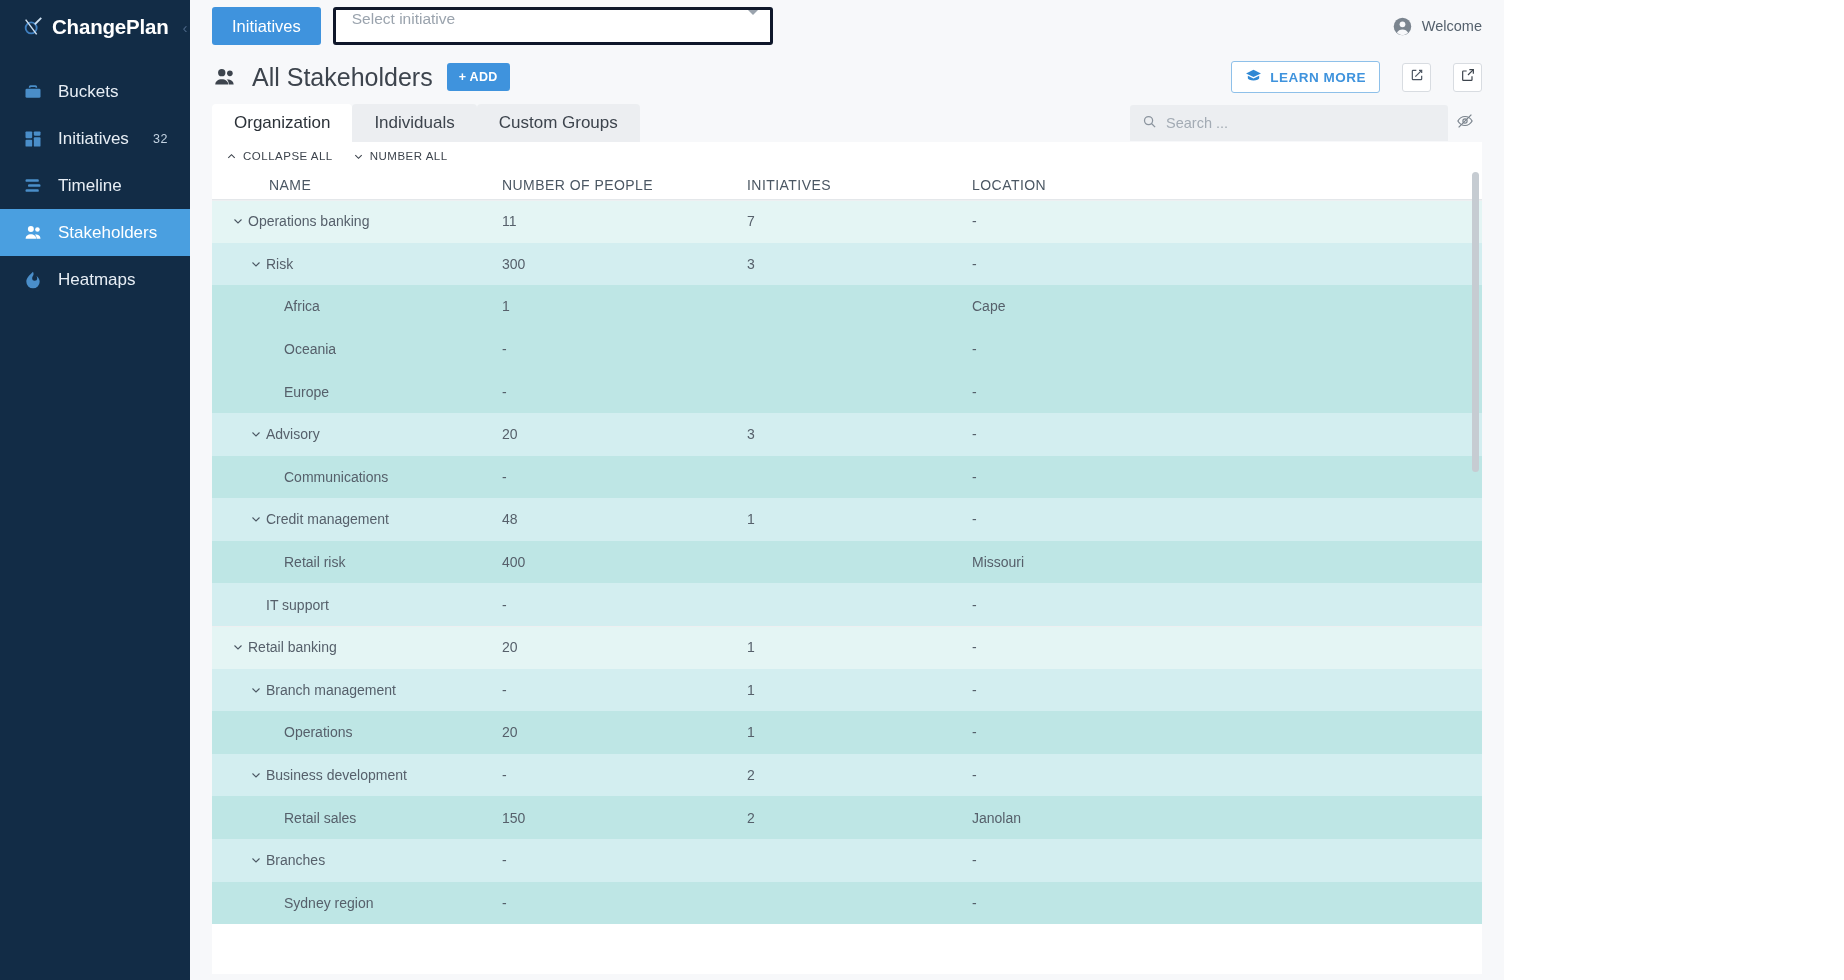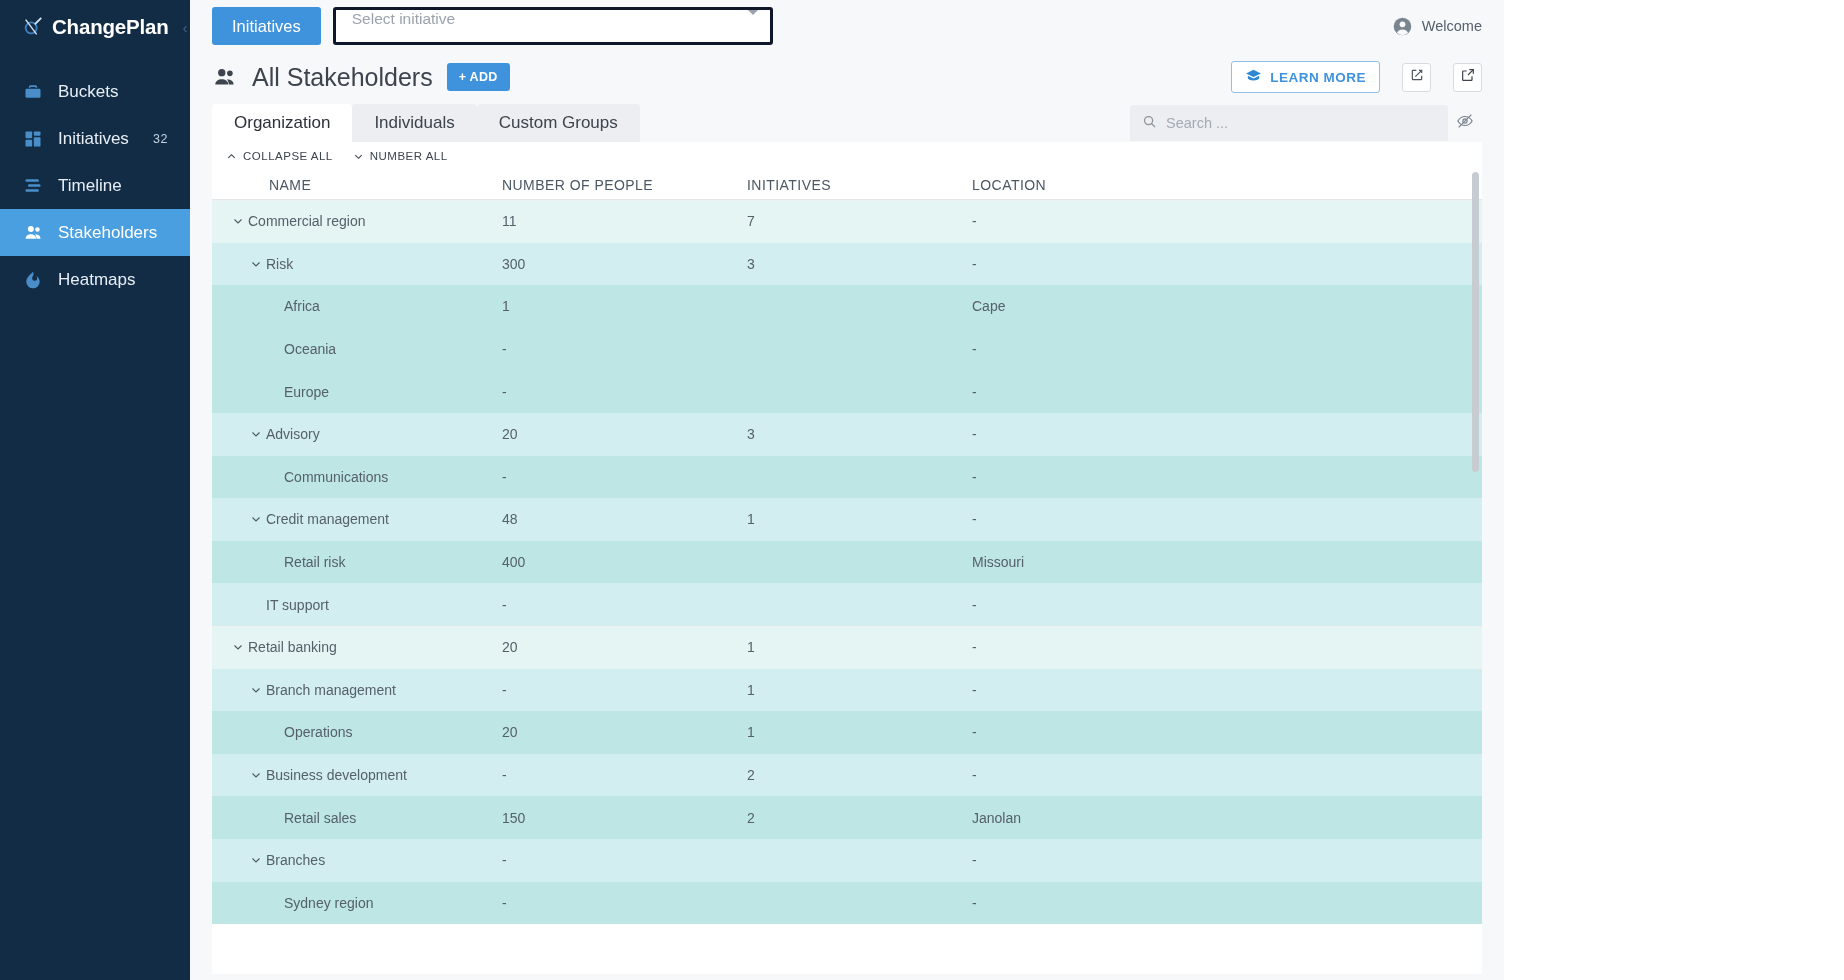"Commercial region" span.name-text { text: Commercial region -> Operations banking }
